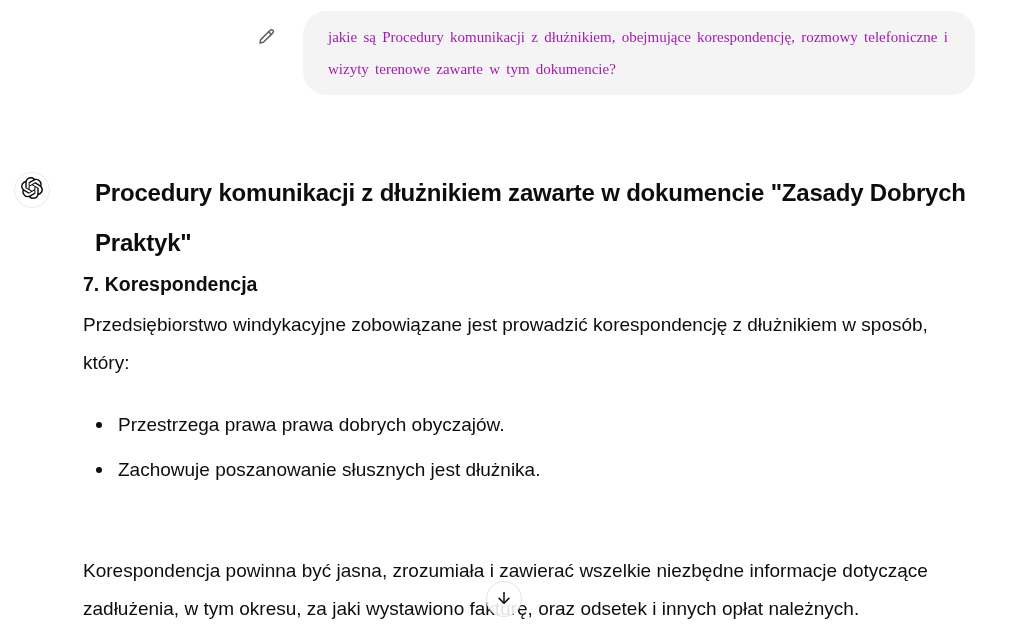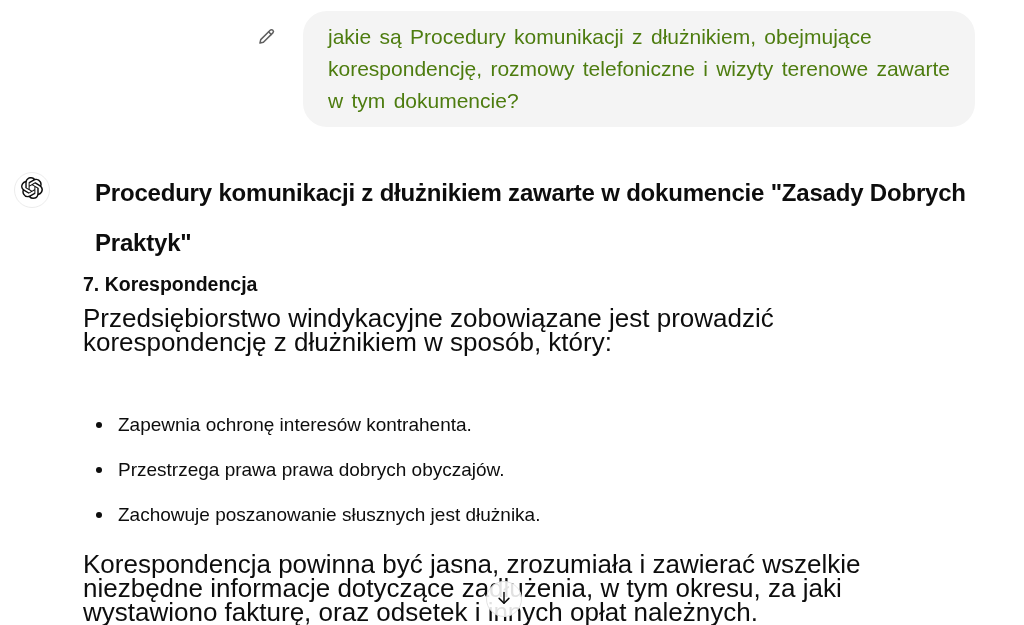"jakie są Procedury komunikacji z" .user-bubble p { color: #4d7c0f -> #a21caf; font-family: none -> Liberation Serif, serif; font-size: 21px -> 15px }
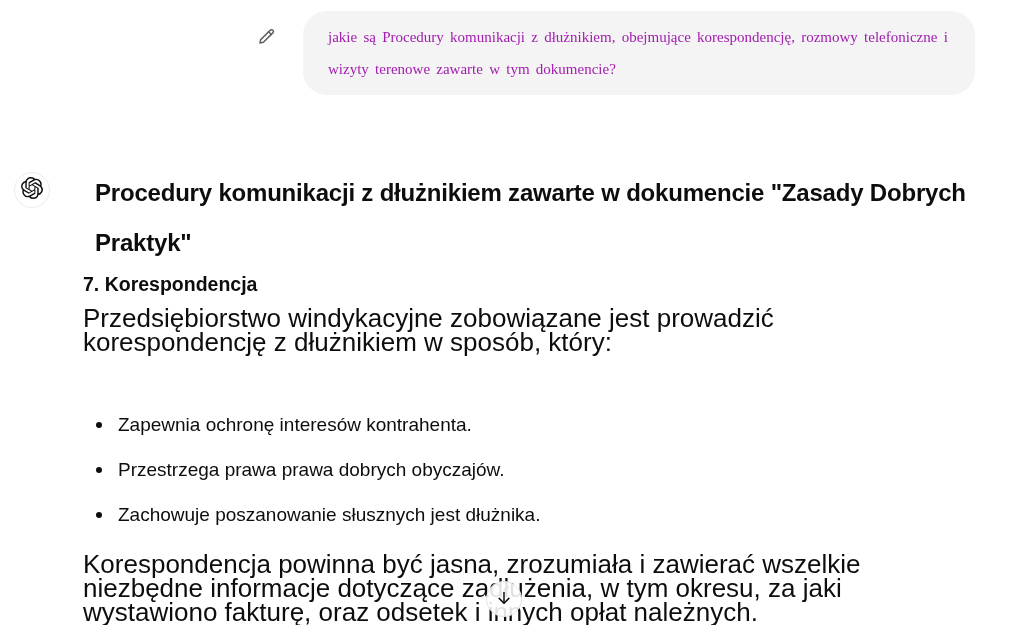"Przedsiębiorstwo windykacyjne" .para { font-size: 26px -> 19px; line-height: 24px -> 38px }
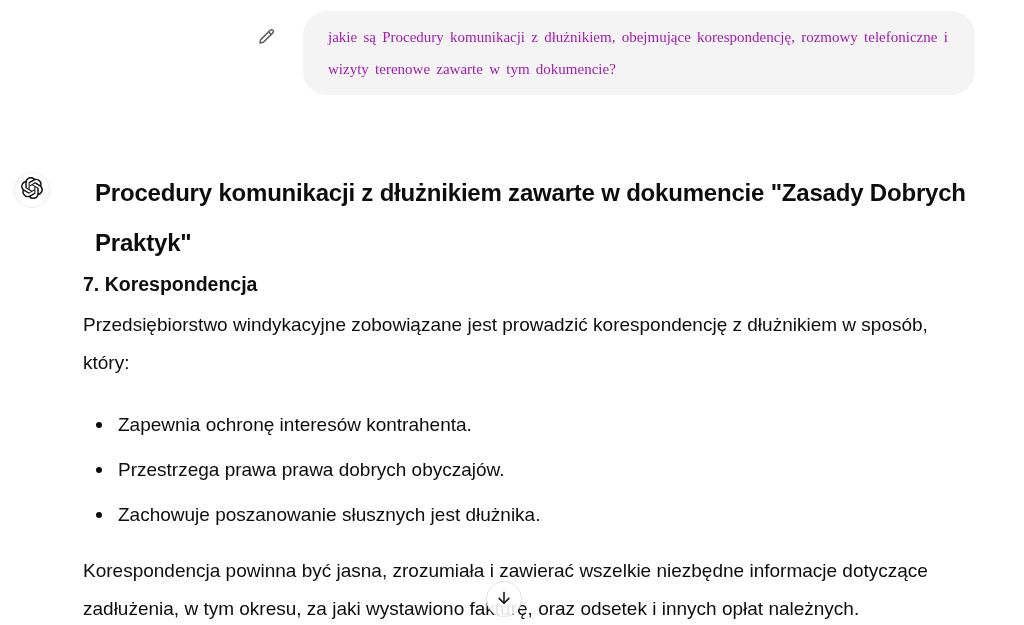"Zapewnia ochronę interesów kontrahenta." li { html: <li> <span></span> <span>Zapewnia ochronę interesów kontrahenta.</span> </li> -> none }
